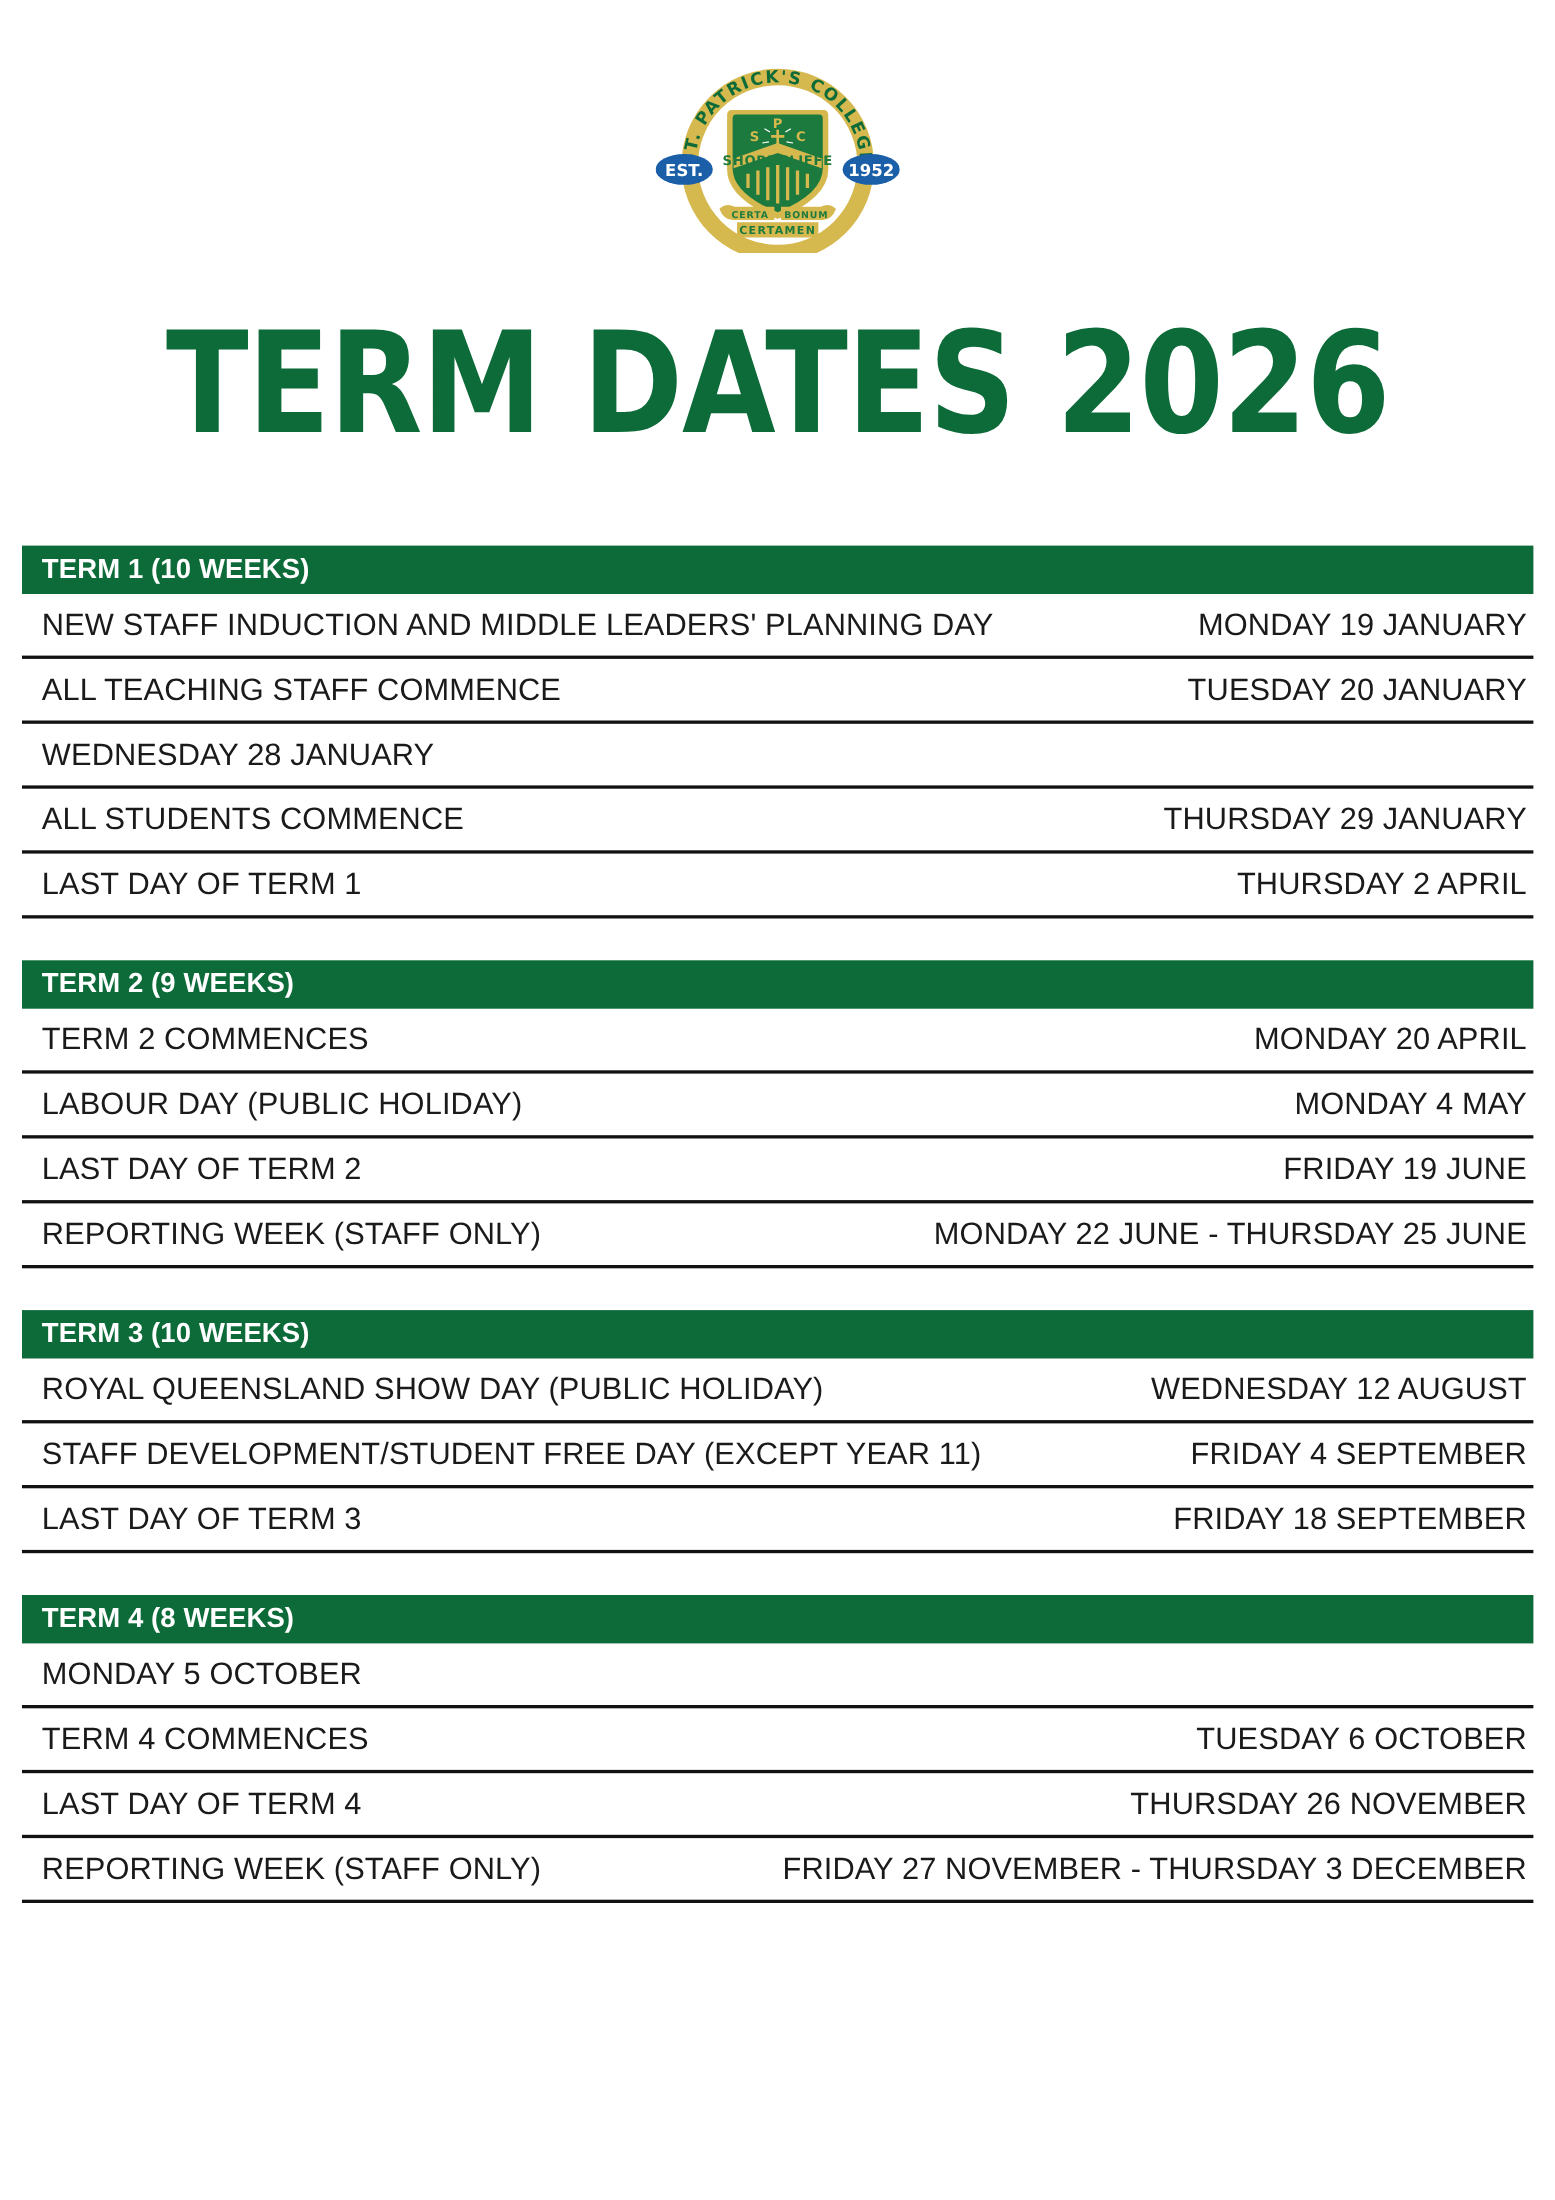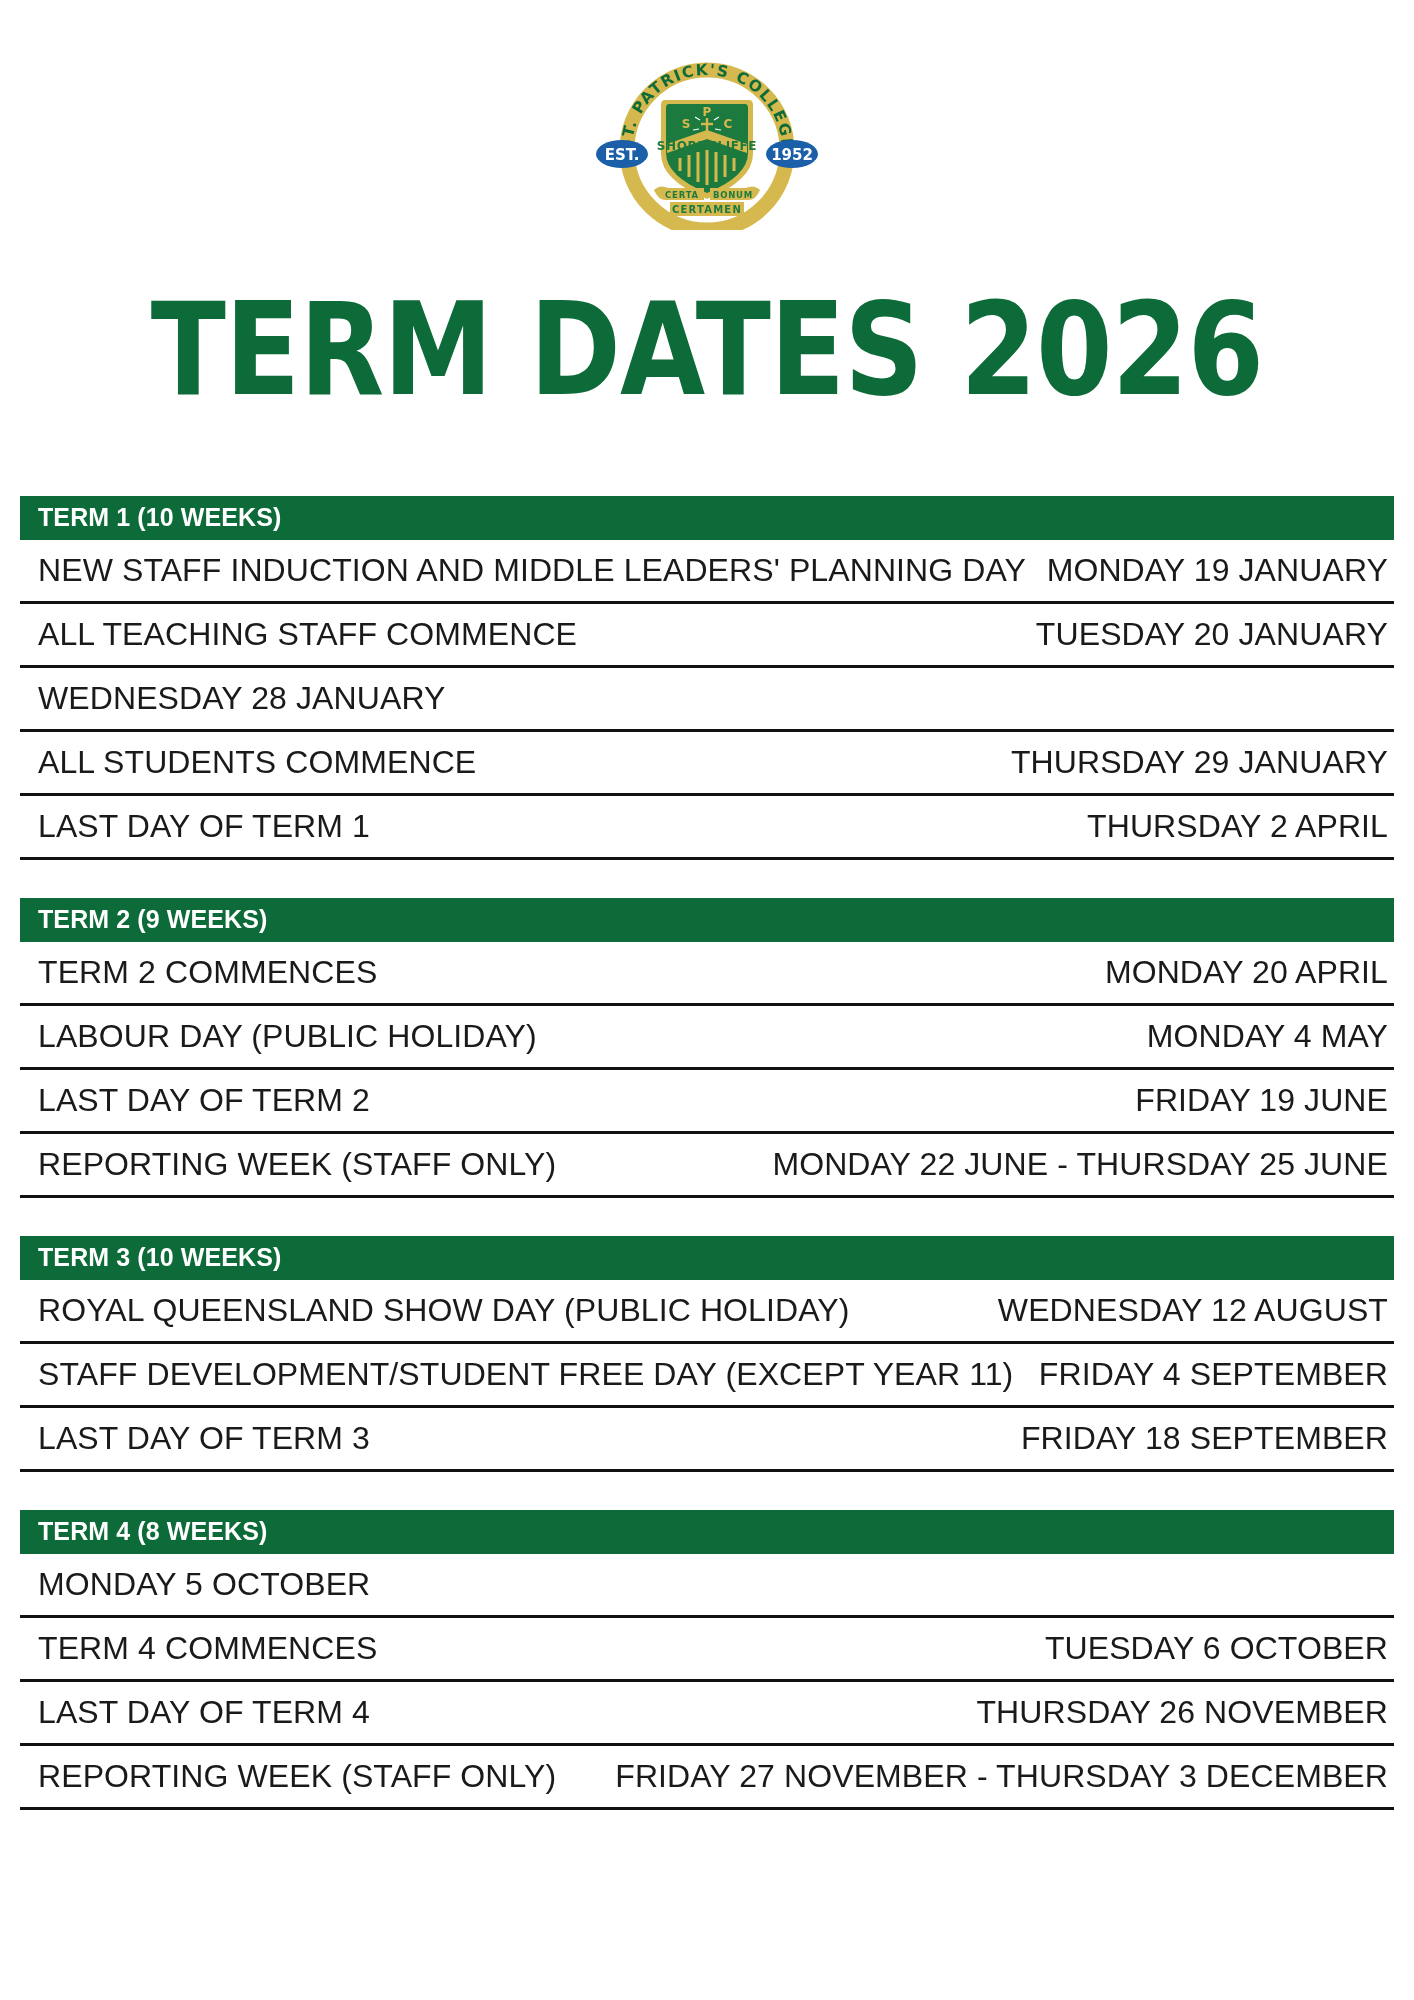"NEW STAFF INDUCTION AND MIDDLE" .row { font-size: 32px -> 28px }
